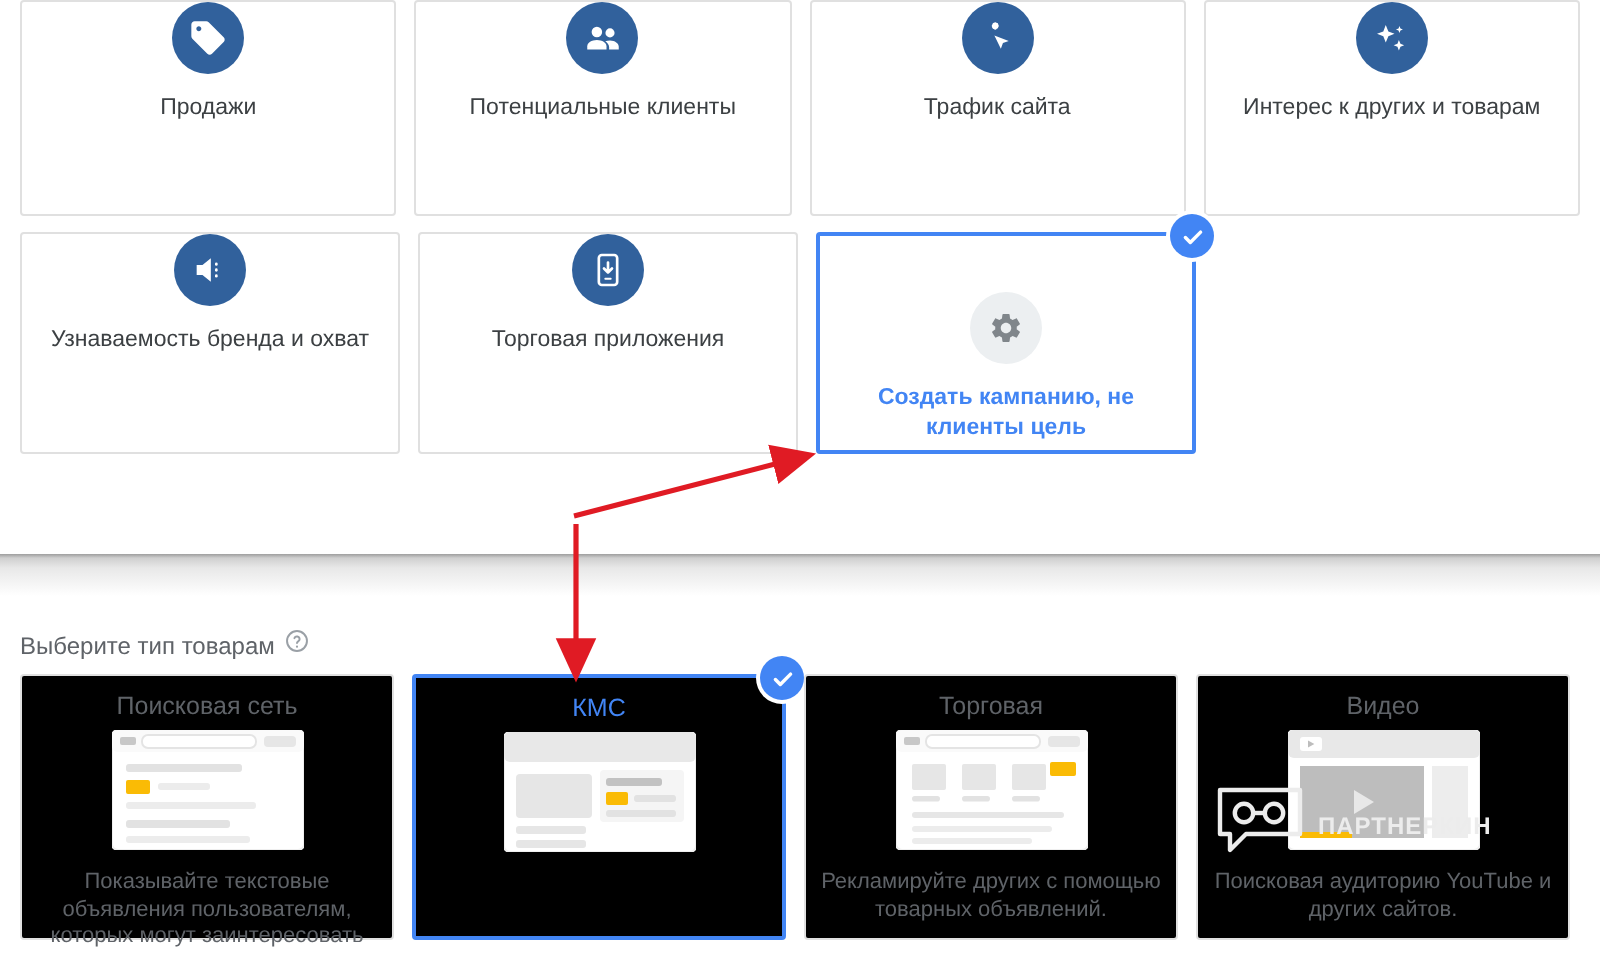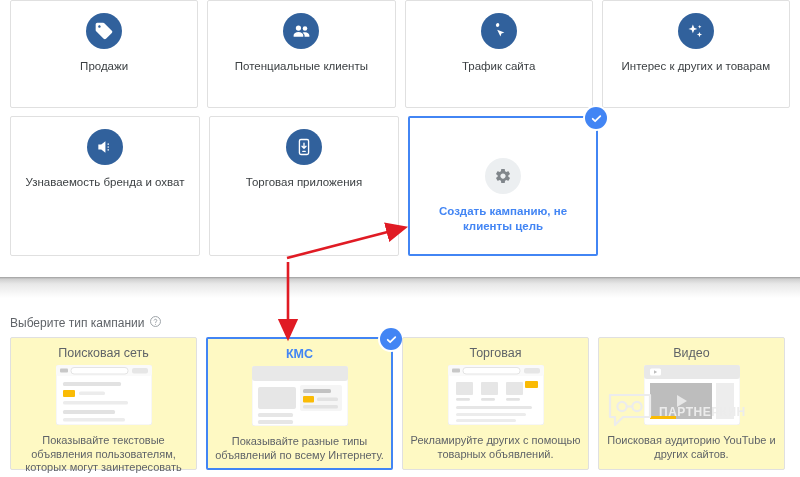"Продажи" .goal-card { padding-top: 12px -> none }
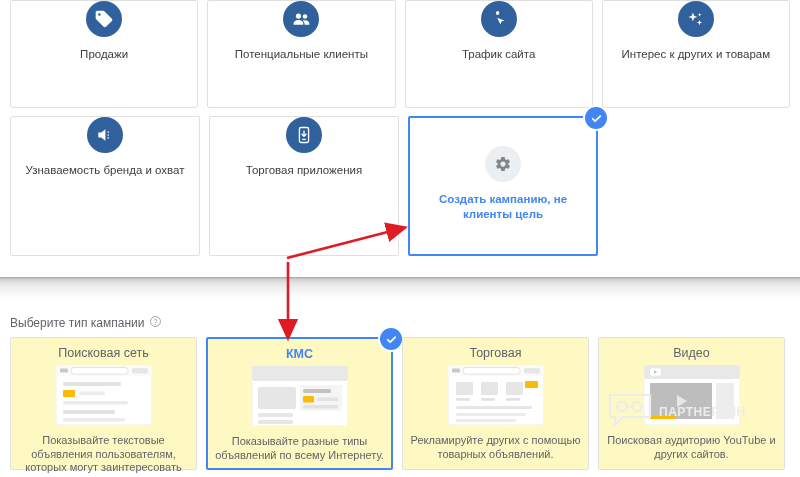"Узнаваемость бренда и охват" .goal-row.row2 .goal-card { height: 140px -> 111px }
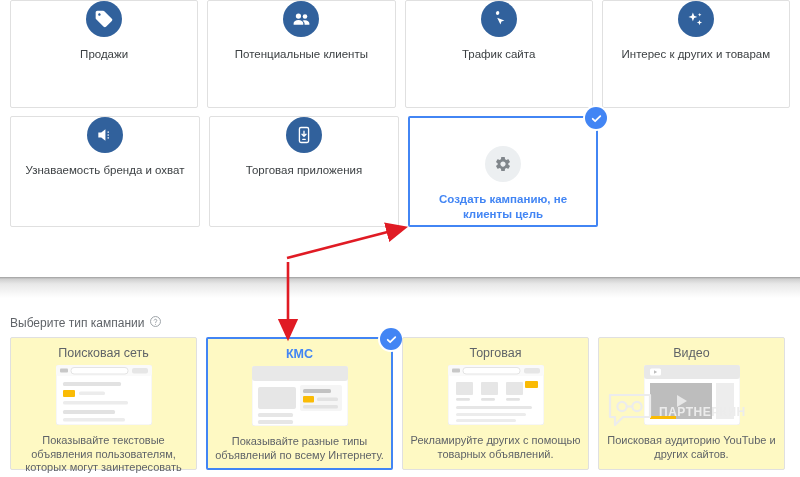"Выберите тип кампании" span.section-title { text: кампании -> товарам }
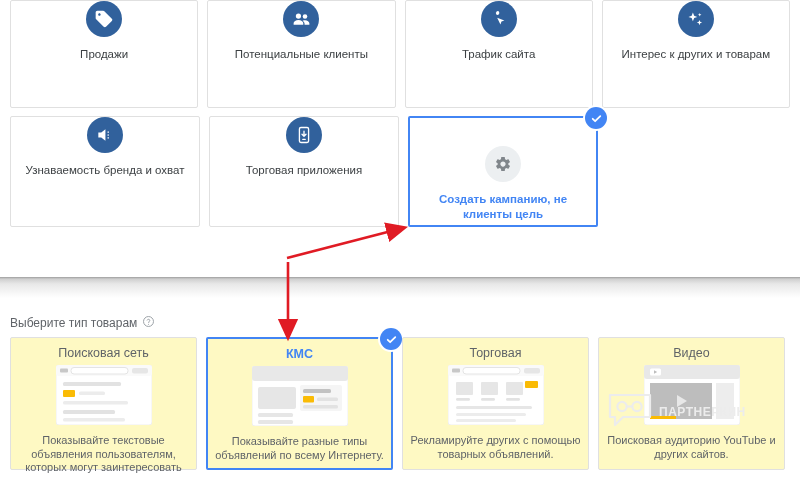"Поисковая сеть" .type-card { background: #fef9c3 -> #000000 }
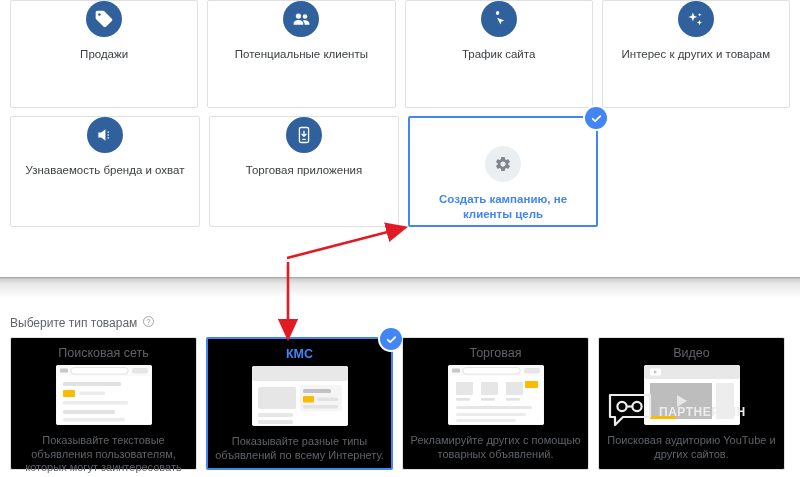"КМС" .type-title.blue { font-weight: bold -> normal }
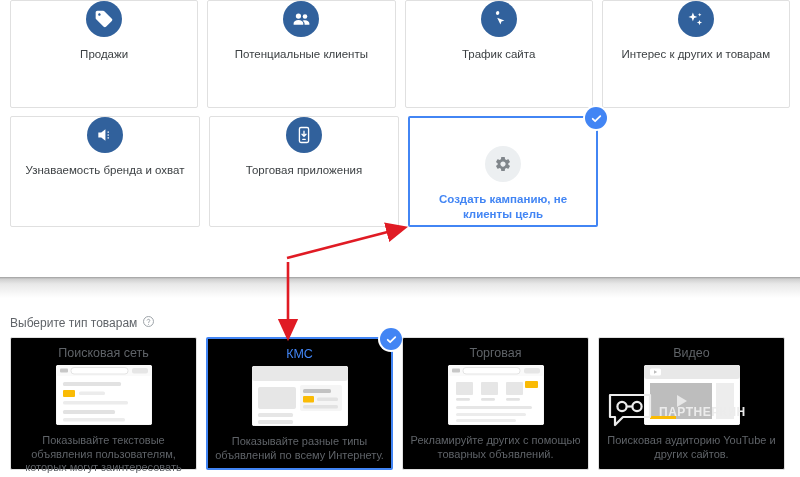"Показывайте разные типы объявлений по" div.type-desc { html: <div>Показывайте разные типы объявлений по всему Интернету.</div> -> none }
